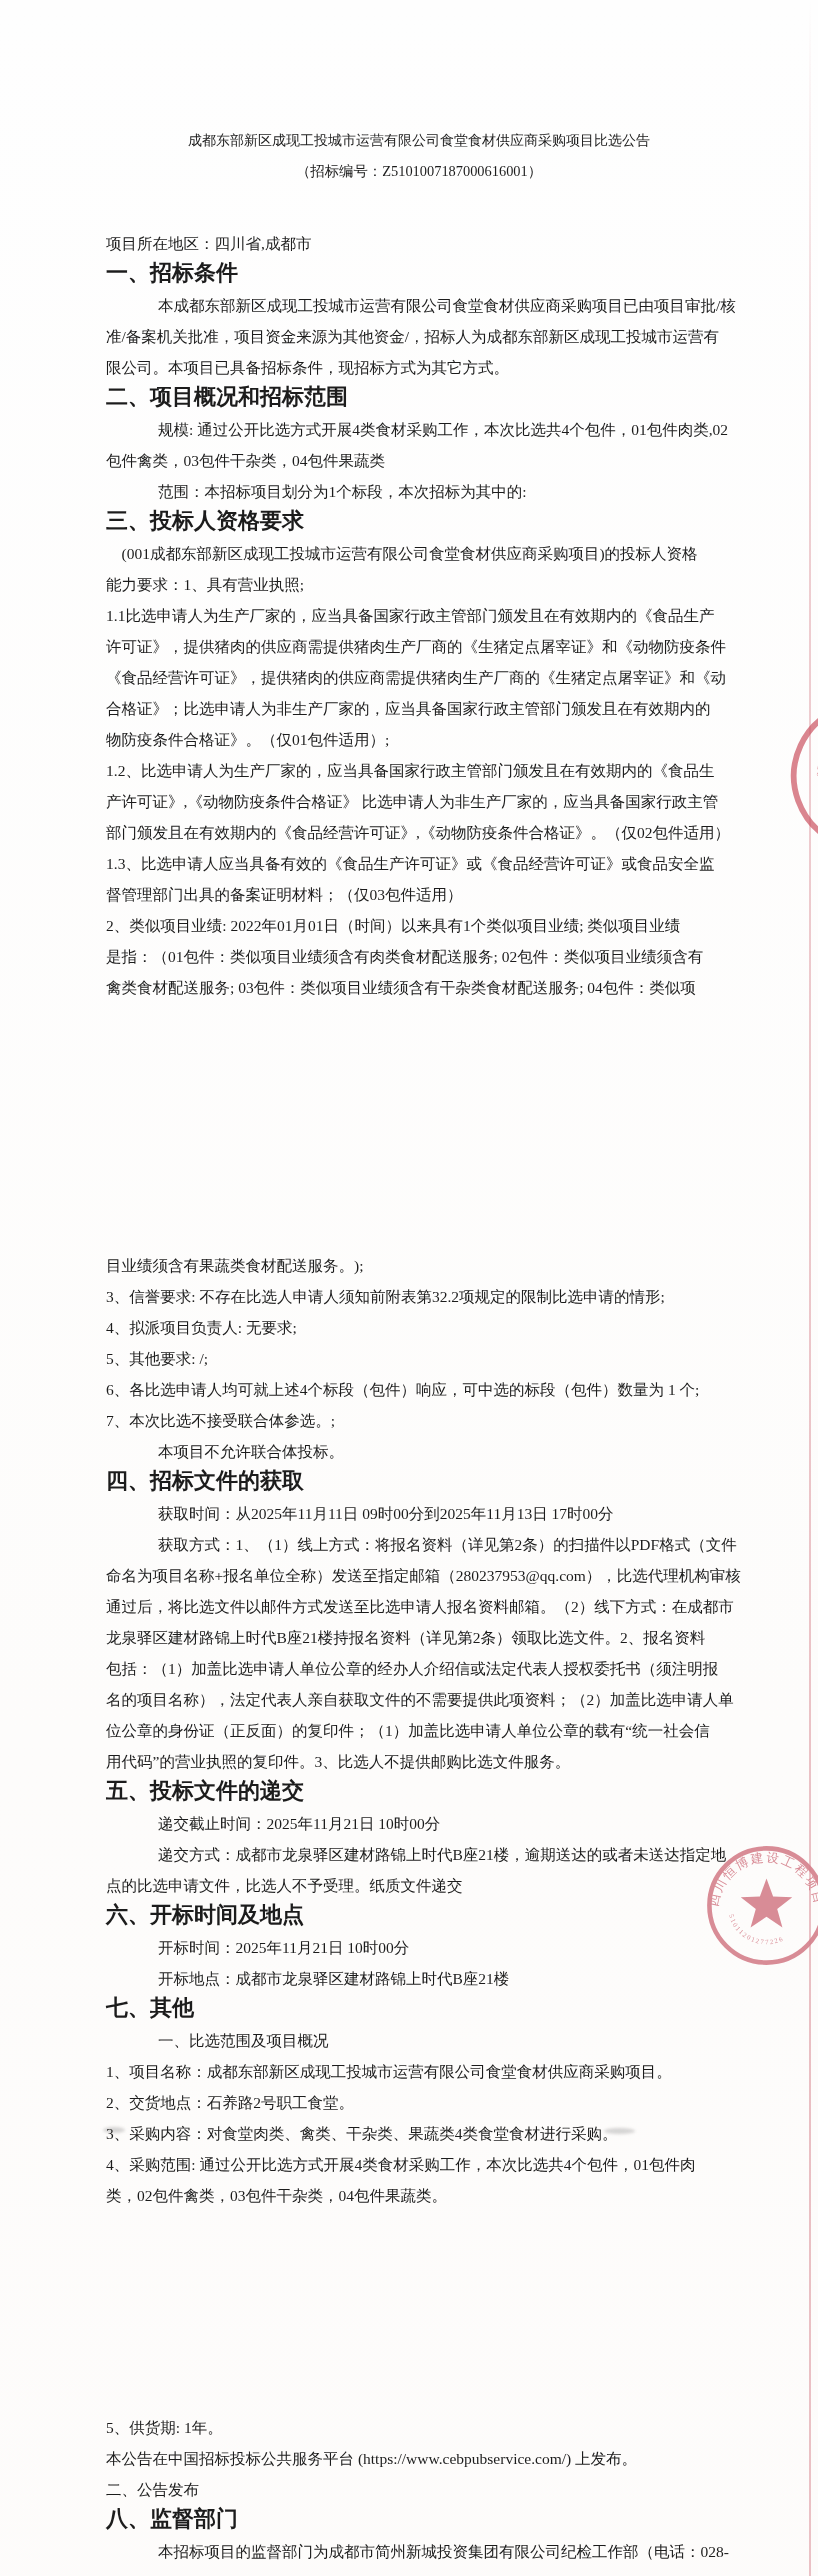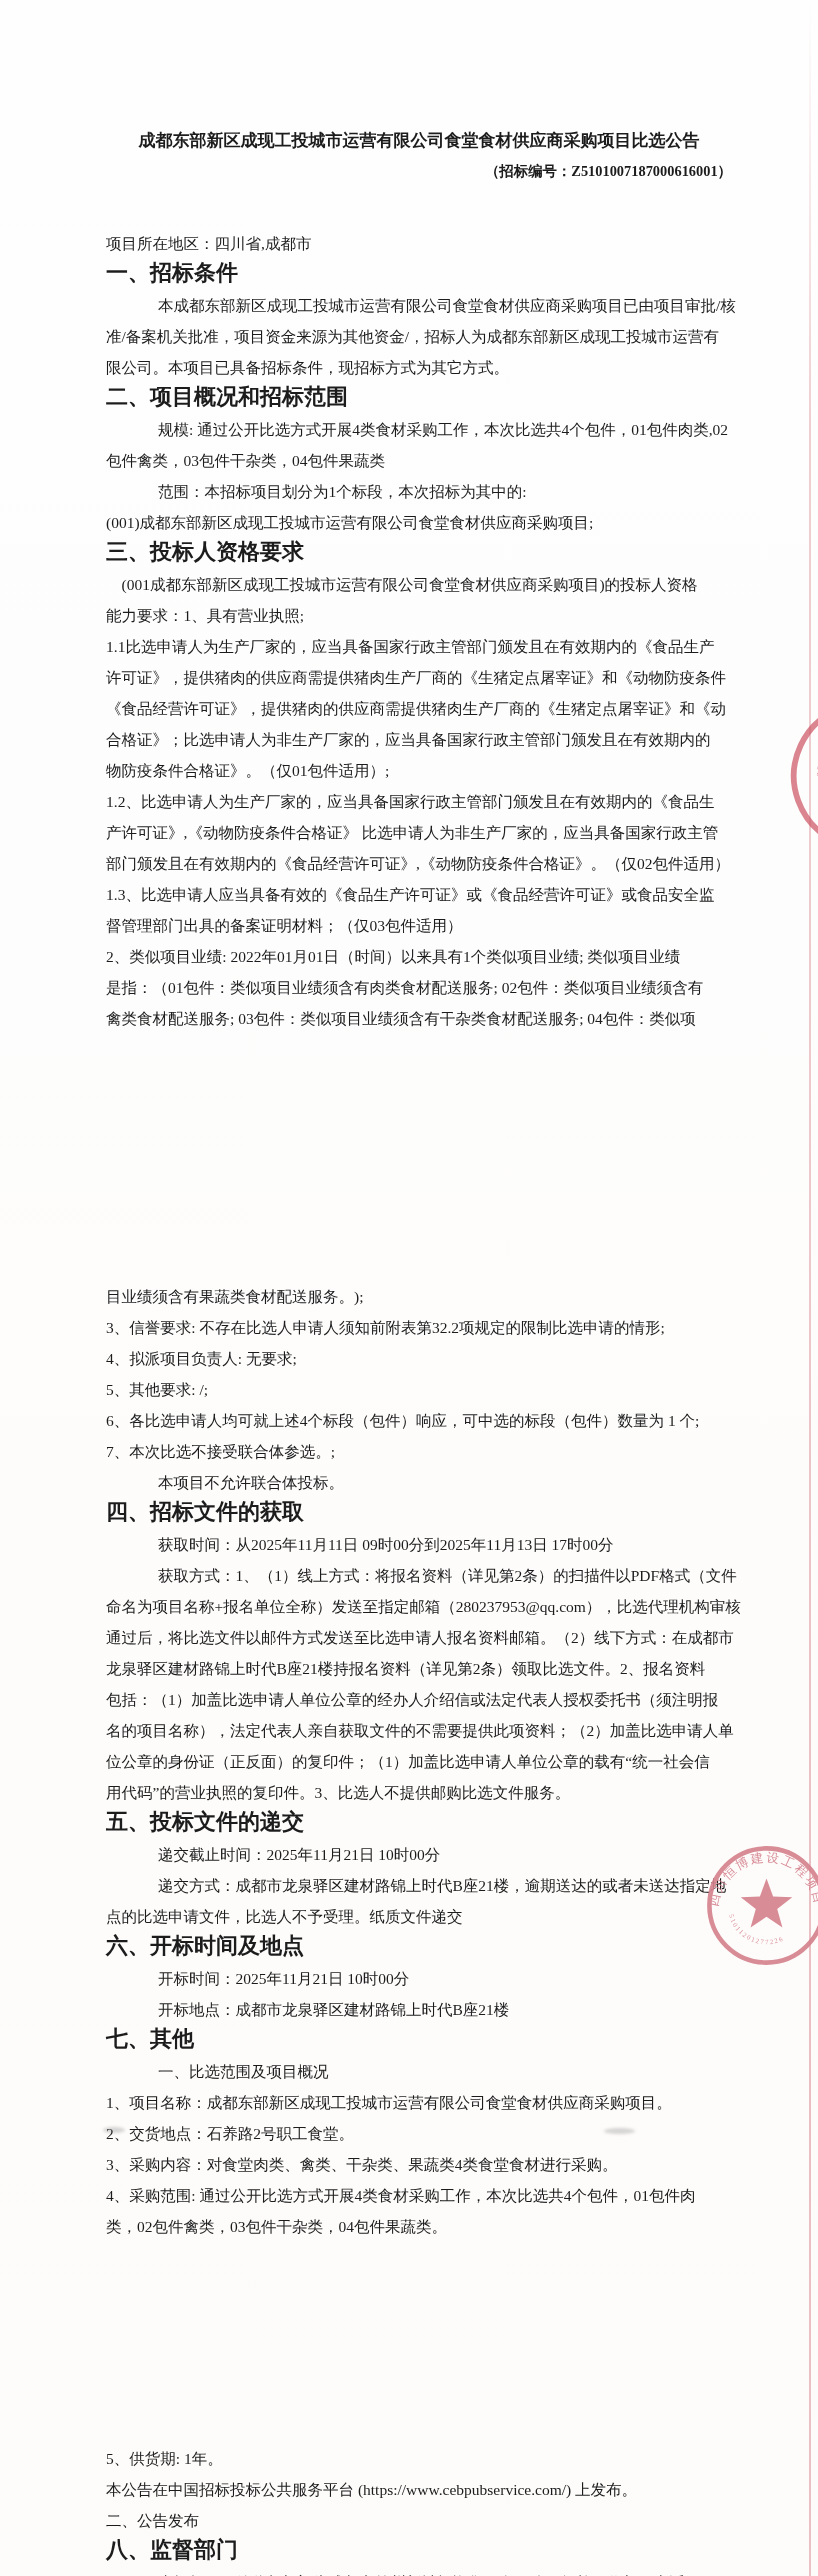"成都东部新区成现工投城市运营有限公司食堂食材供应商采购项目比选公告" .title { font-size: 17px -> 14px; font-weight: bold -> normal }
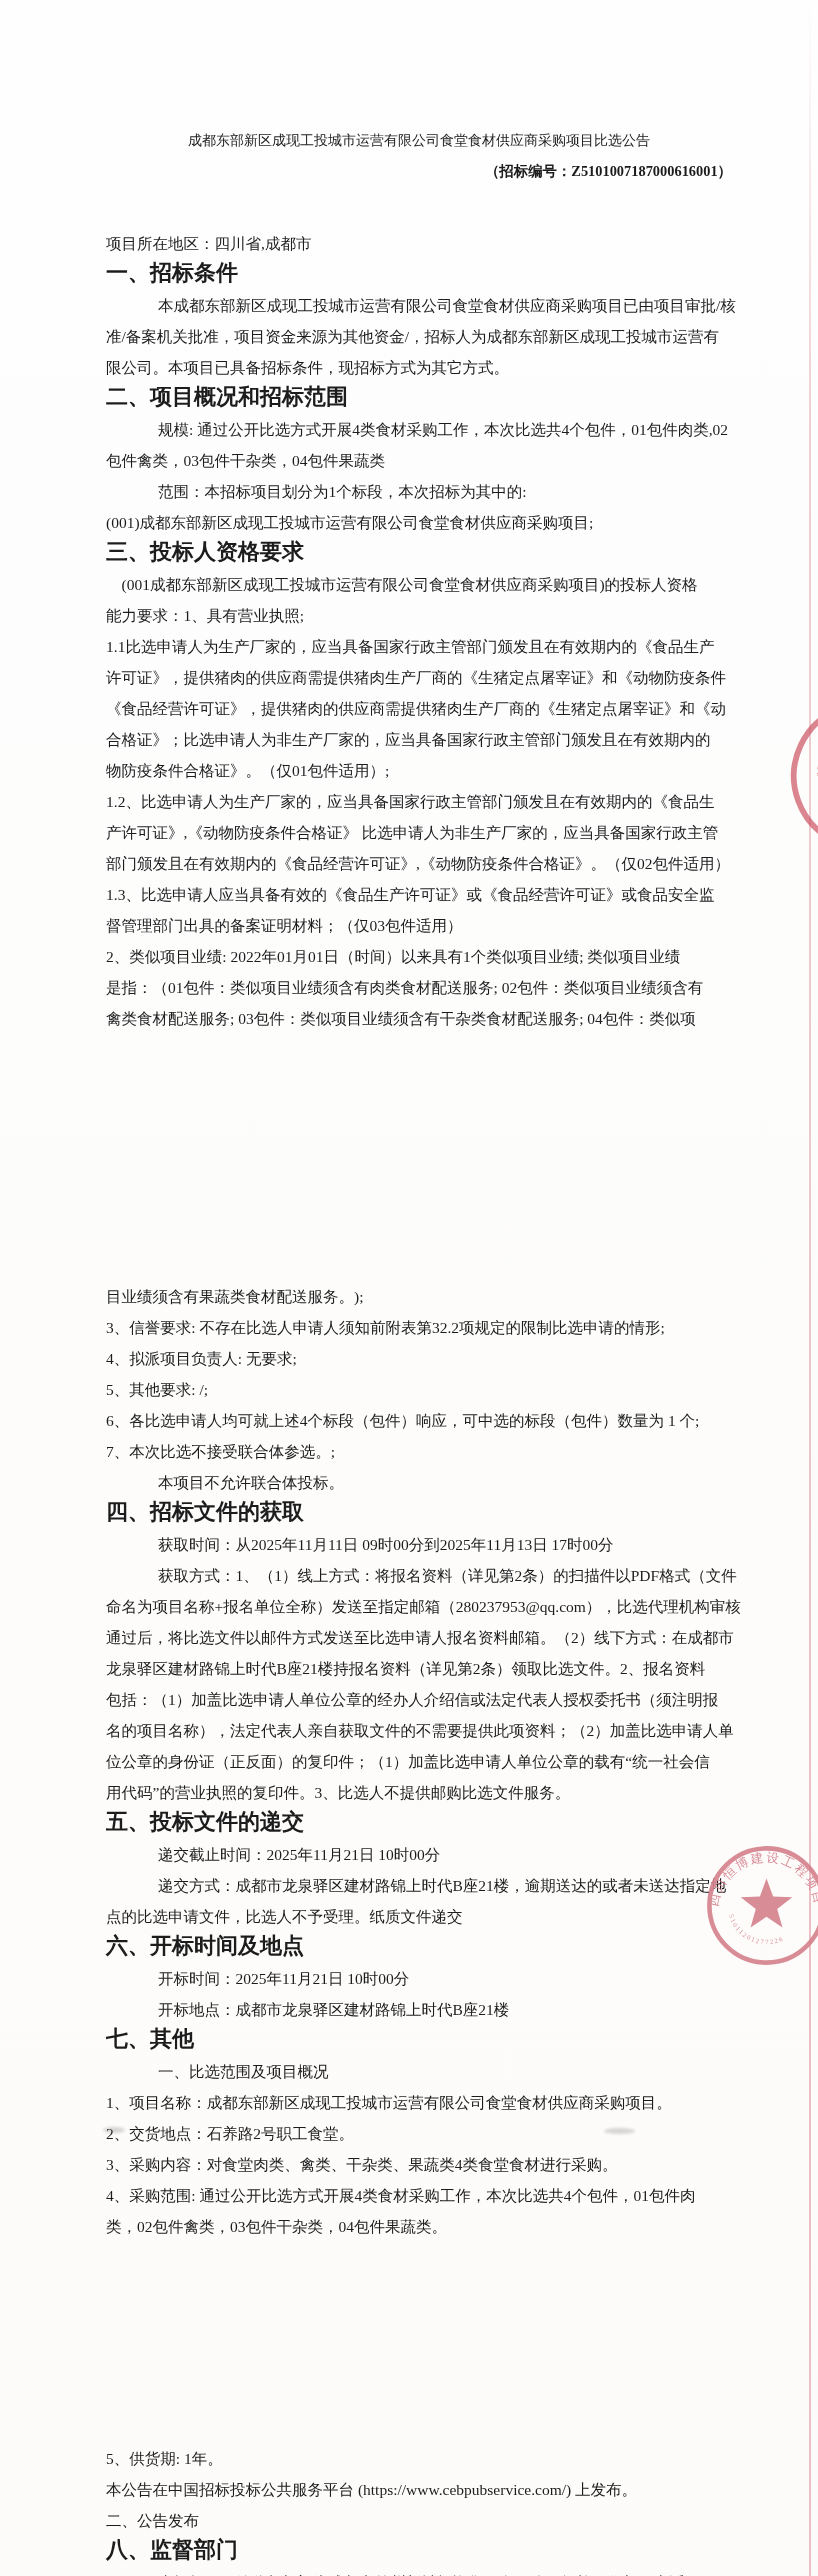"（招标编号：Z5101007187000616001）" .subtitle { font-weight: bold -> none; text-align: right -> center }
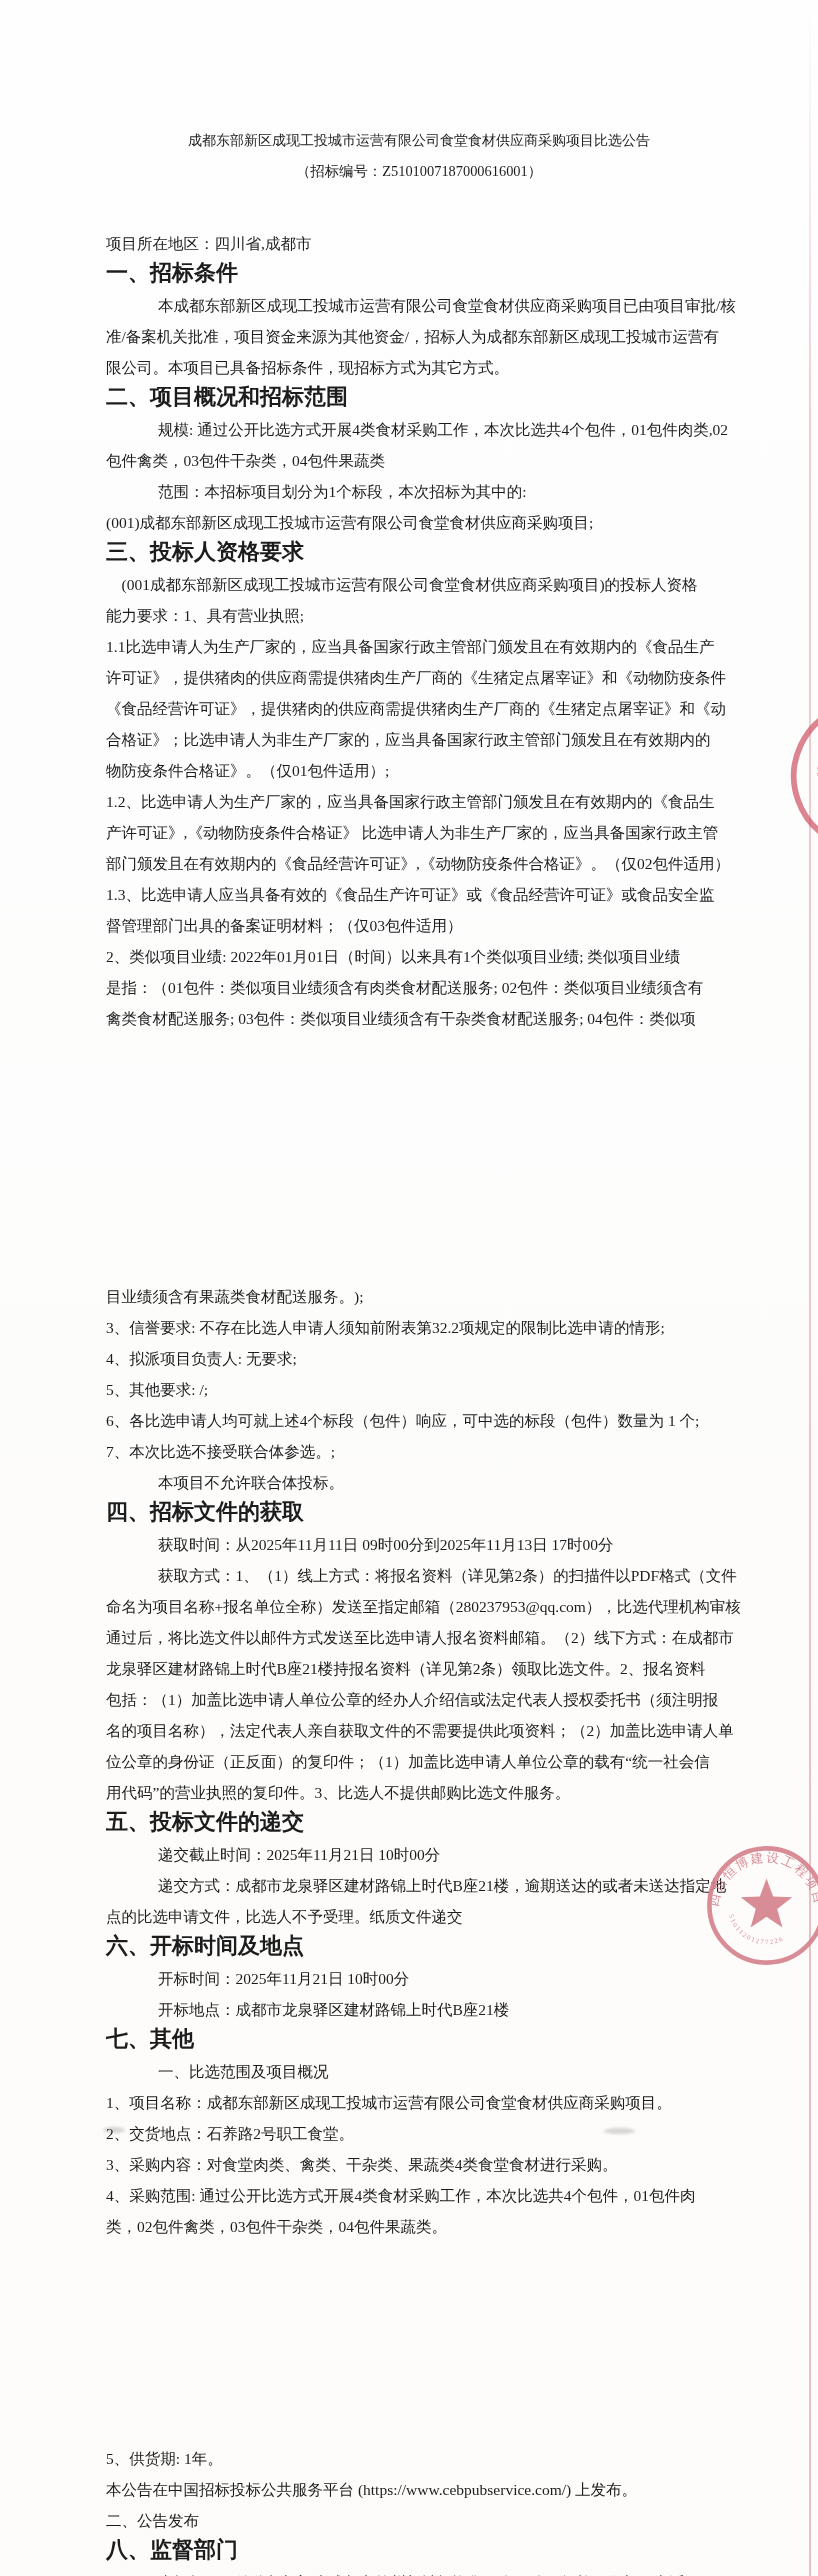"(001)成都东部新区成现工投城市运营有限公司食堂食材供应商采购项目;" div.line { html: <div>(001)成都东部新区成现工投城市运营有限公司食堂食材供应商采购项目;</div> -> none }
